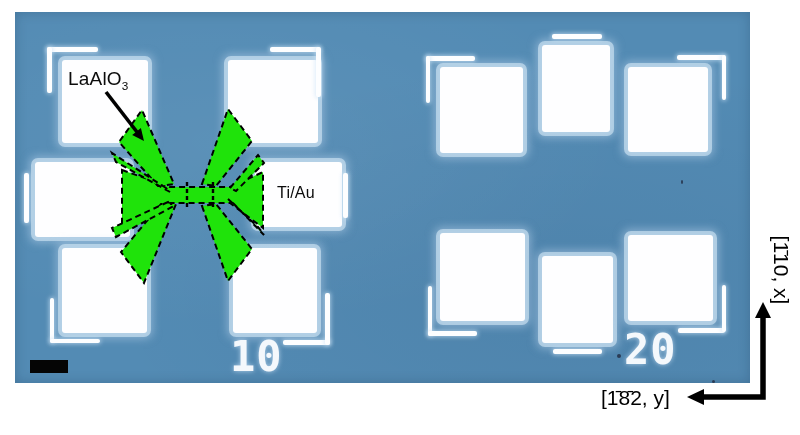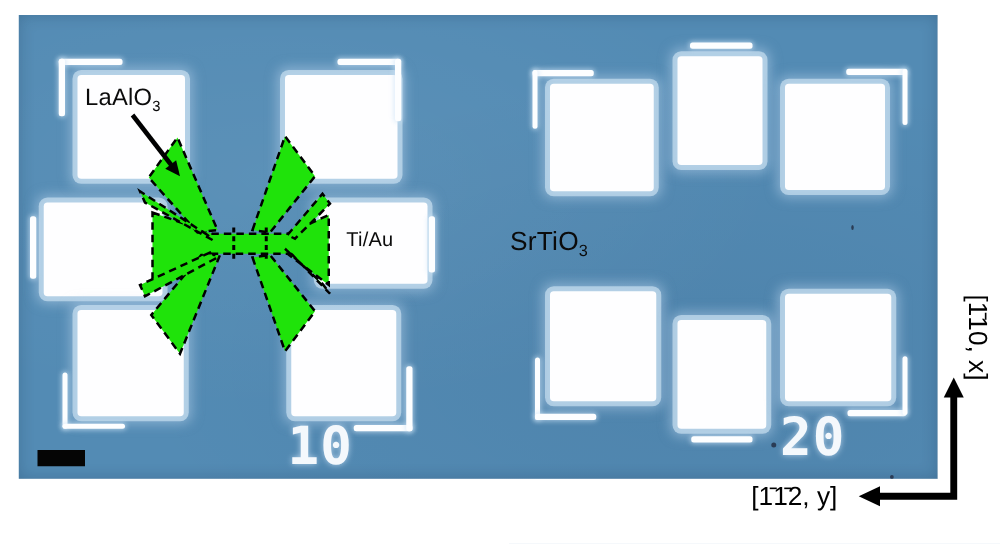"SrTiO3" div.lbl { html: <div> <span>SrTiO</span><sub>3</sub> </div> -> none }
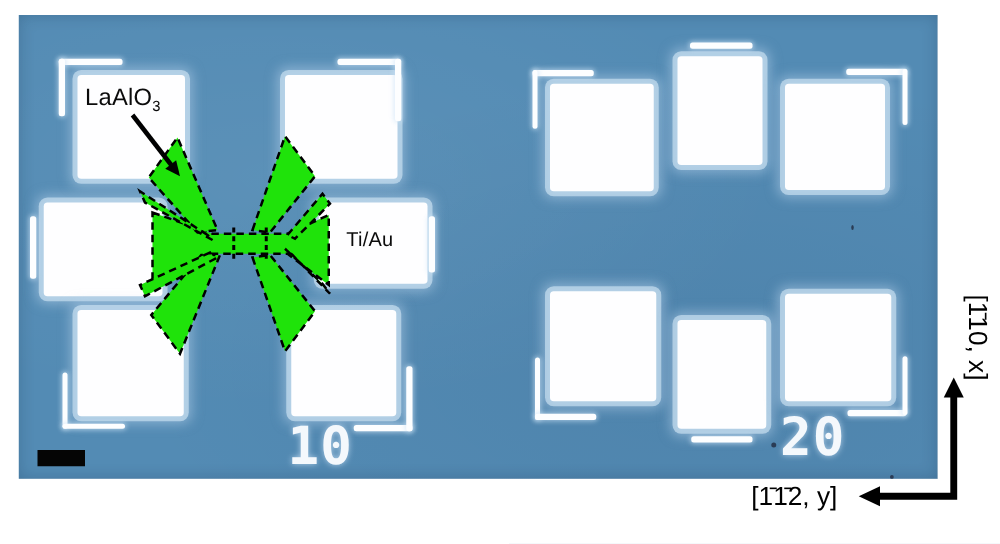"[1̄1̄2, y]" div.axis-label { text: 1̄1̄2 -> 1̄8̄2 }
